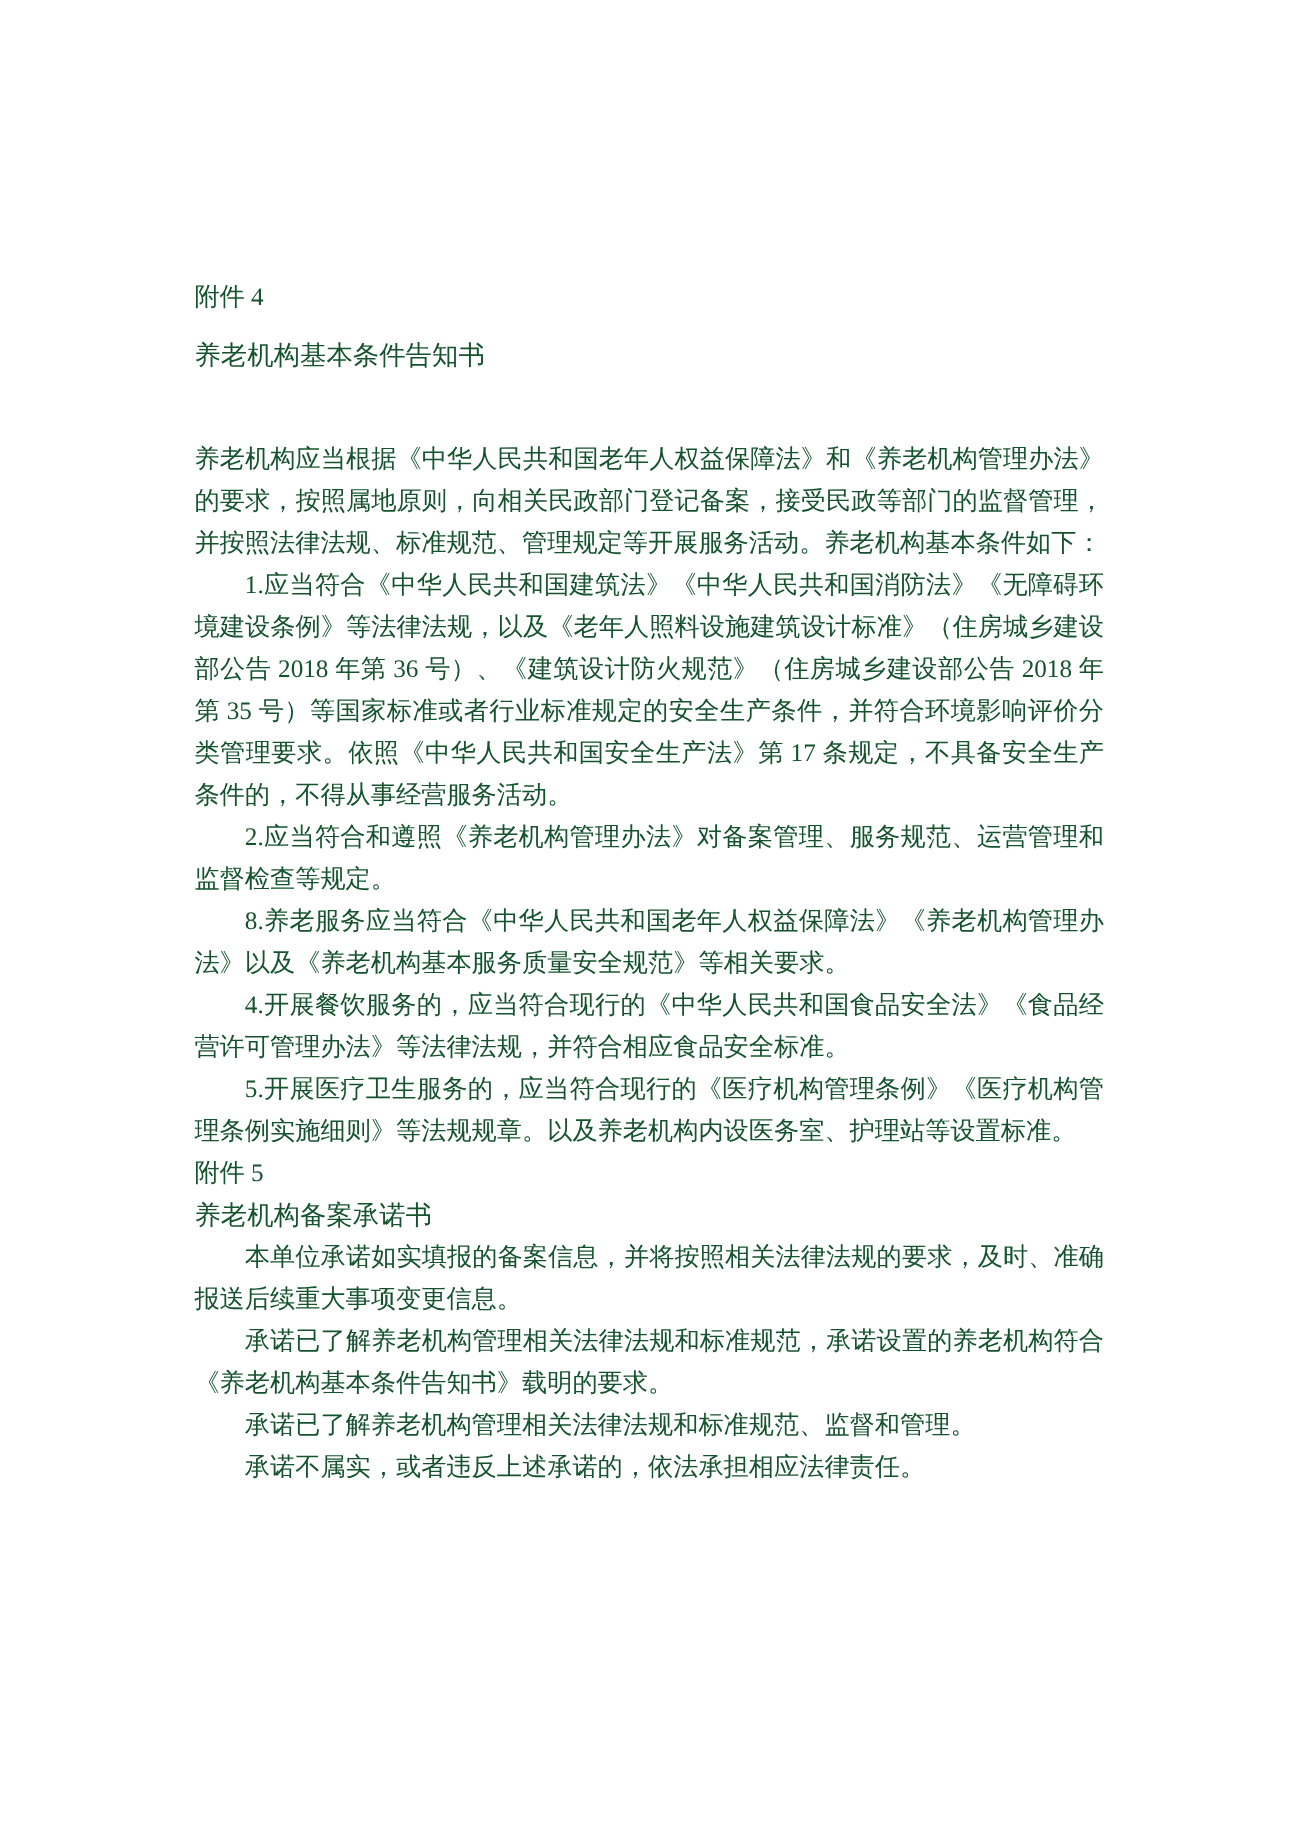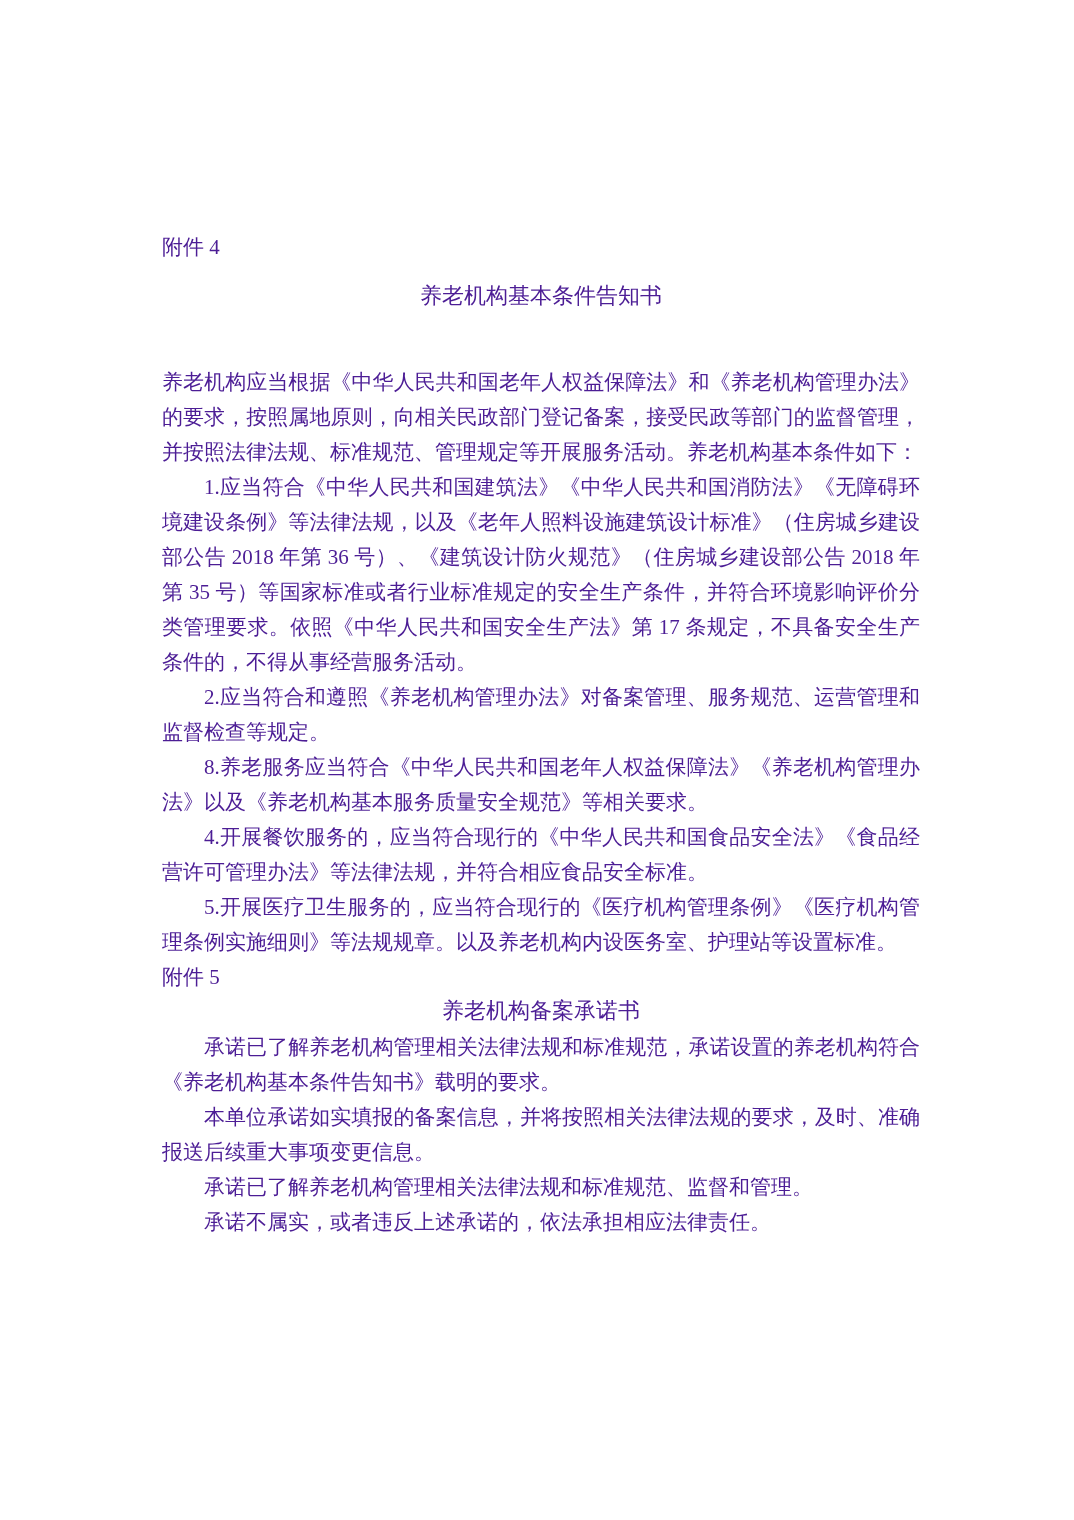"附件 4" .page { color: #4c1d95 -> #14532d }
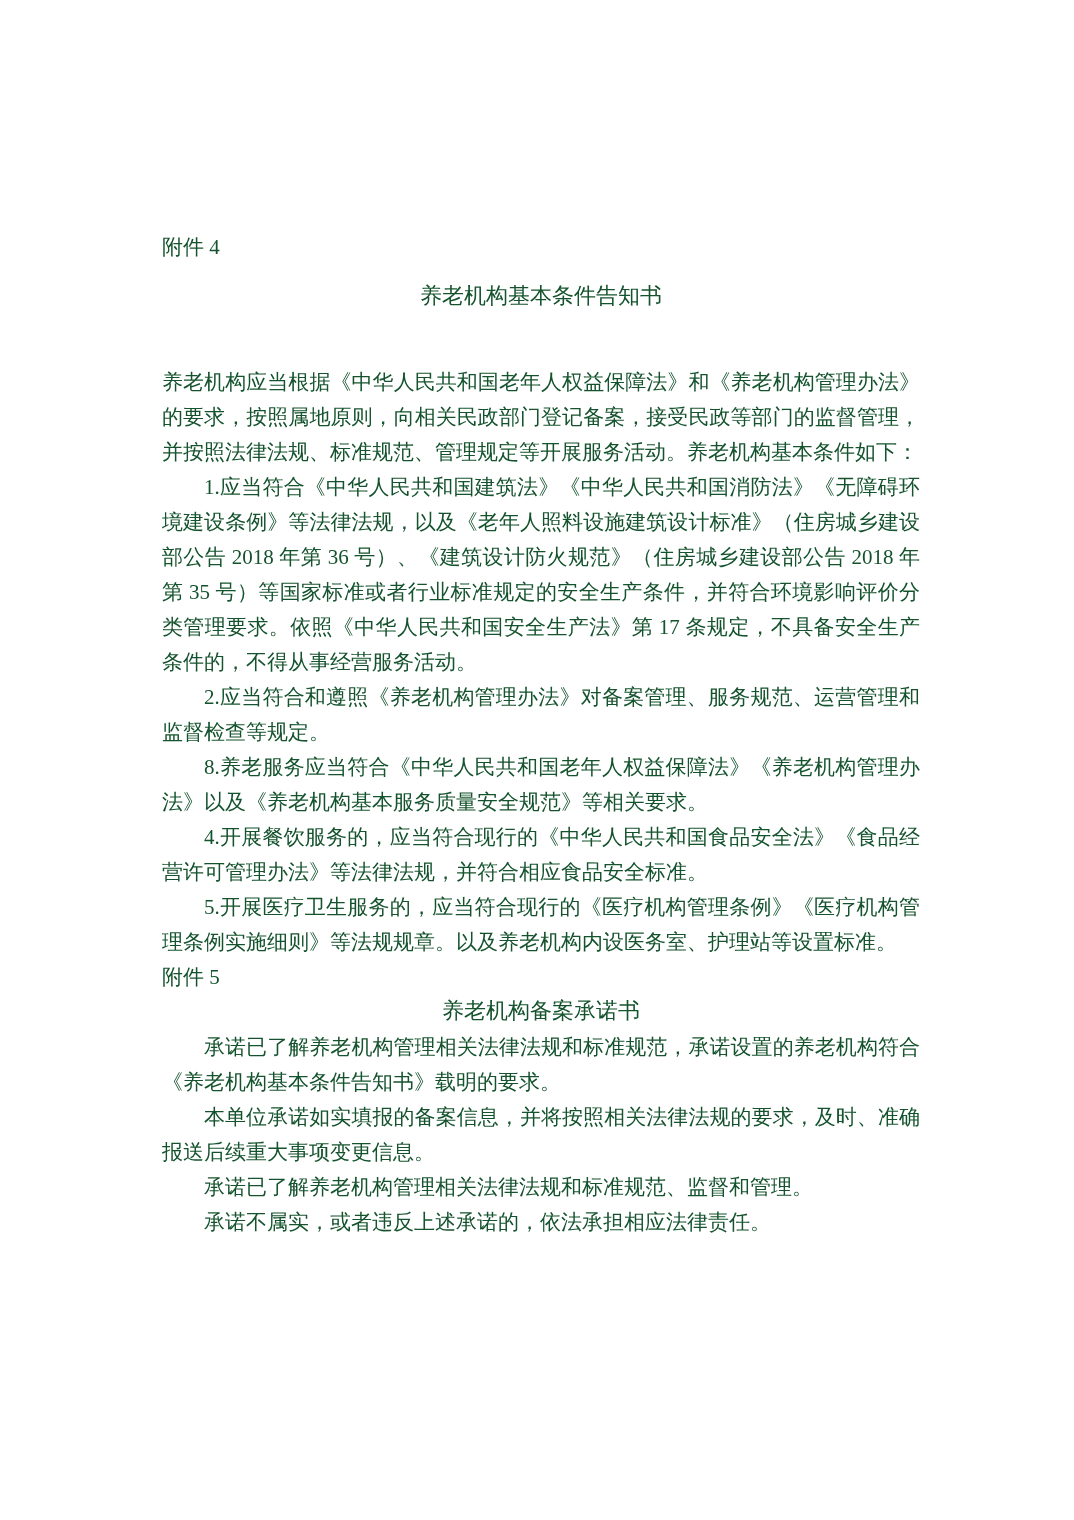"养老机构基本条件告知书" .doc-title { text-align: center -> none }
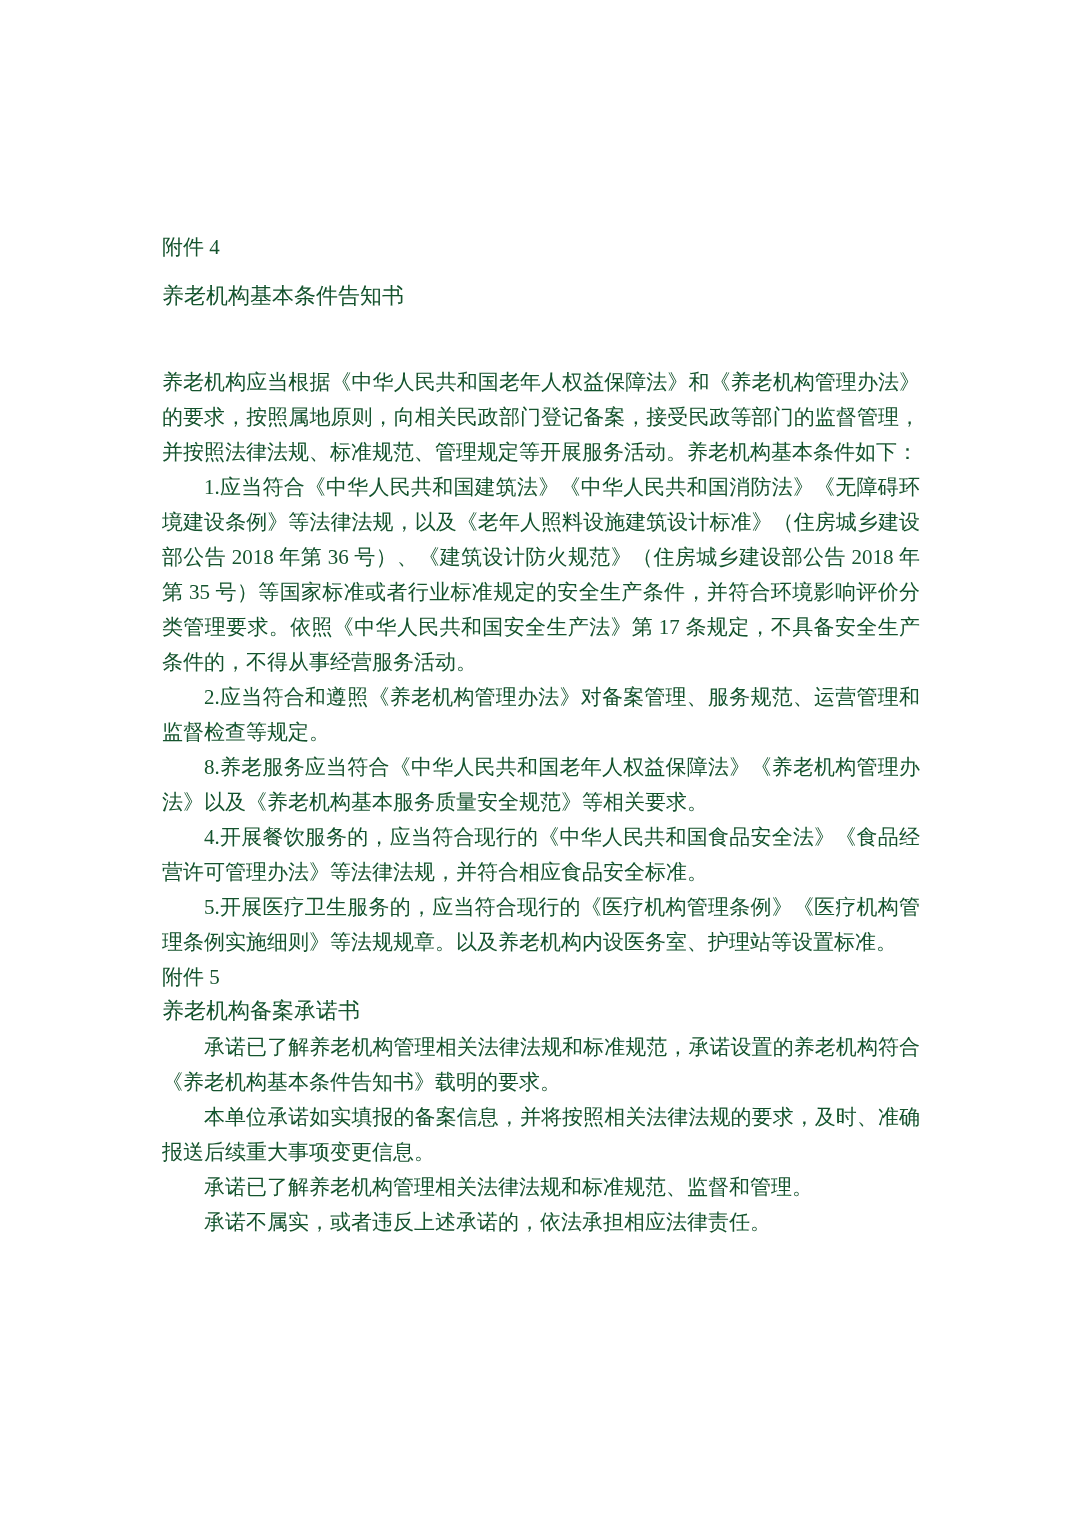"养老机构备案承诺书" h1.doc-title { font-family: Liberation Mono, monospace -> none }
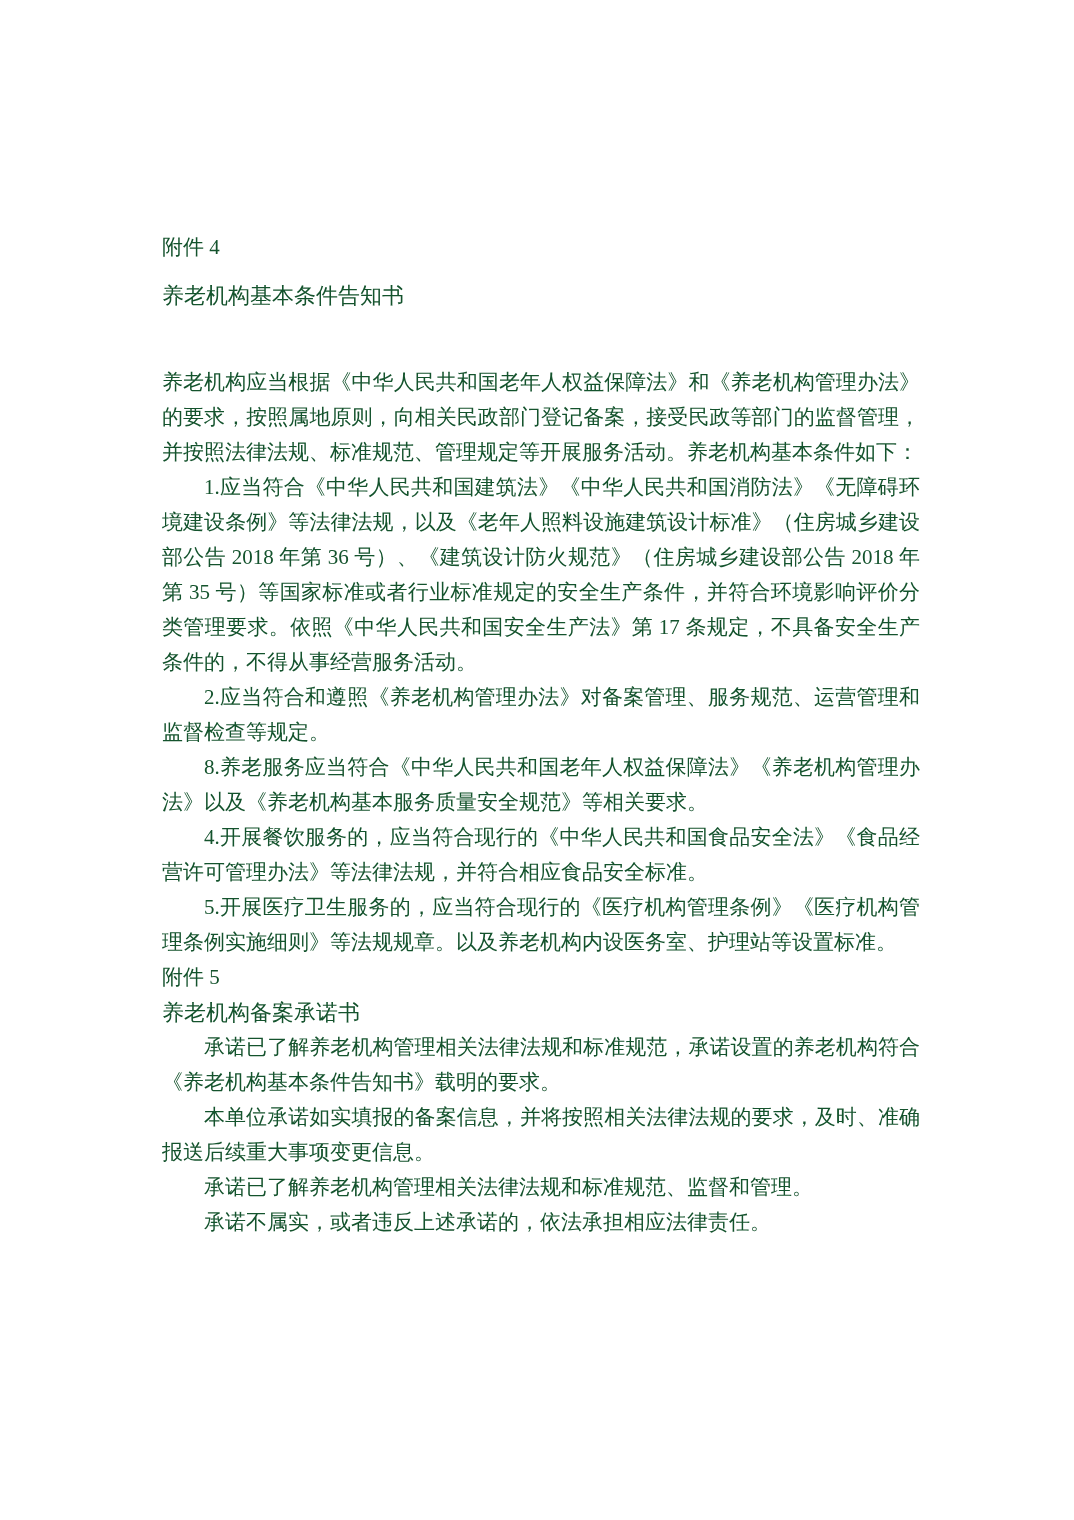"承诺已了解养老机构管理相关法律法规和标准规范，承诺设置的养老机构符合《养老机构基" p.body-para { order: before "本单位承诺如实填报的备案信息，并将按照相关法律法规的要求，及时、准确报送后续重大" -> after "本单位承诺如实填报的备案信息，并将按照相关法律法规的要求，及时、准确报送后续重大" }
